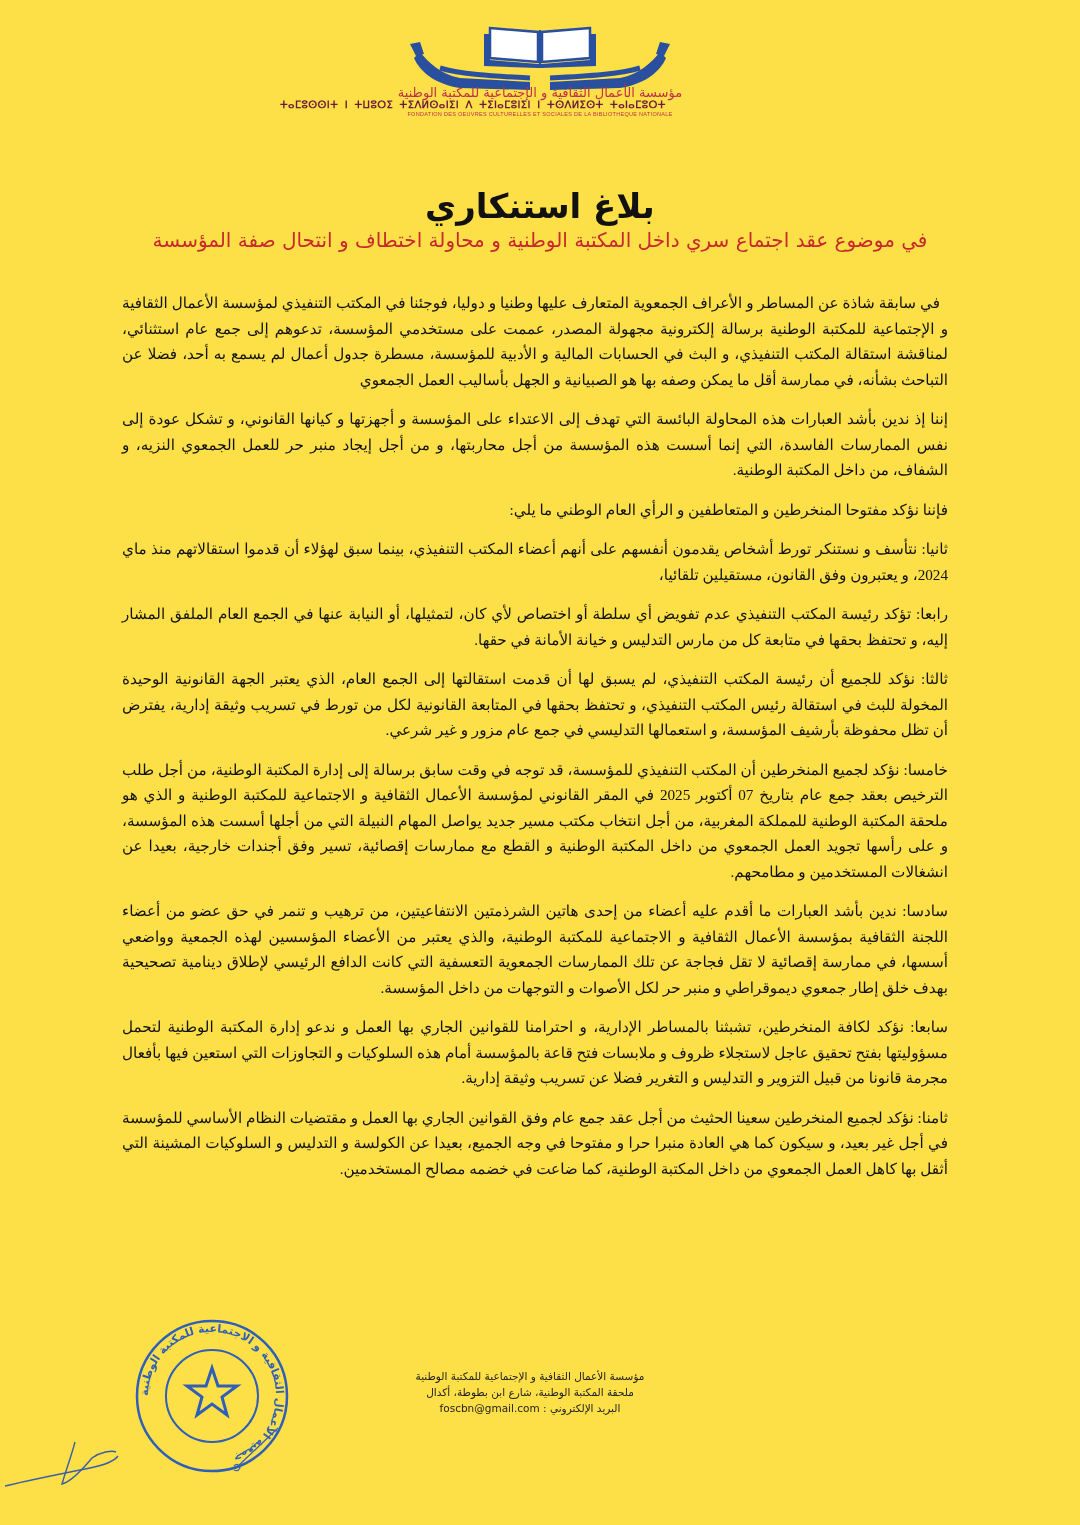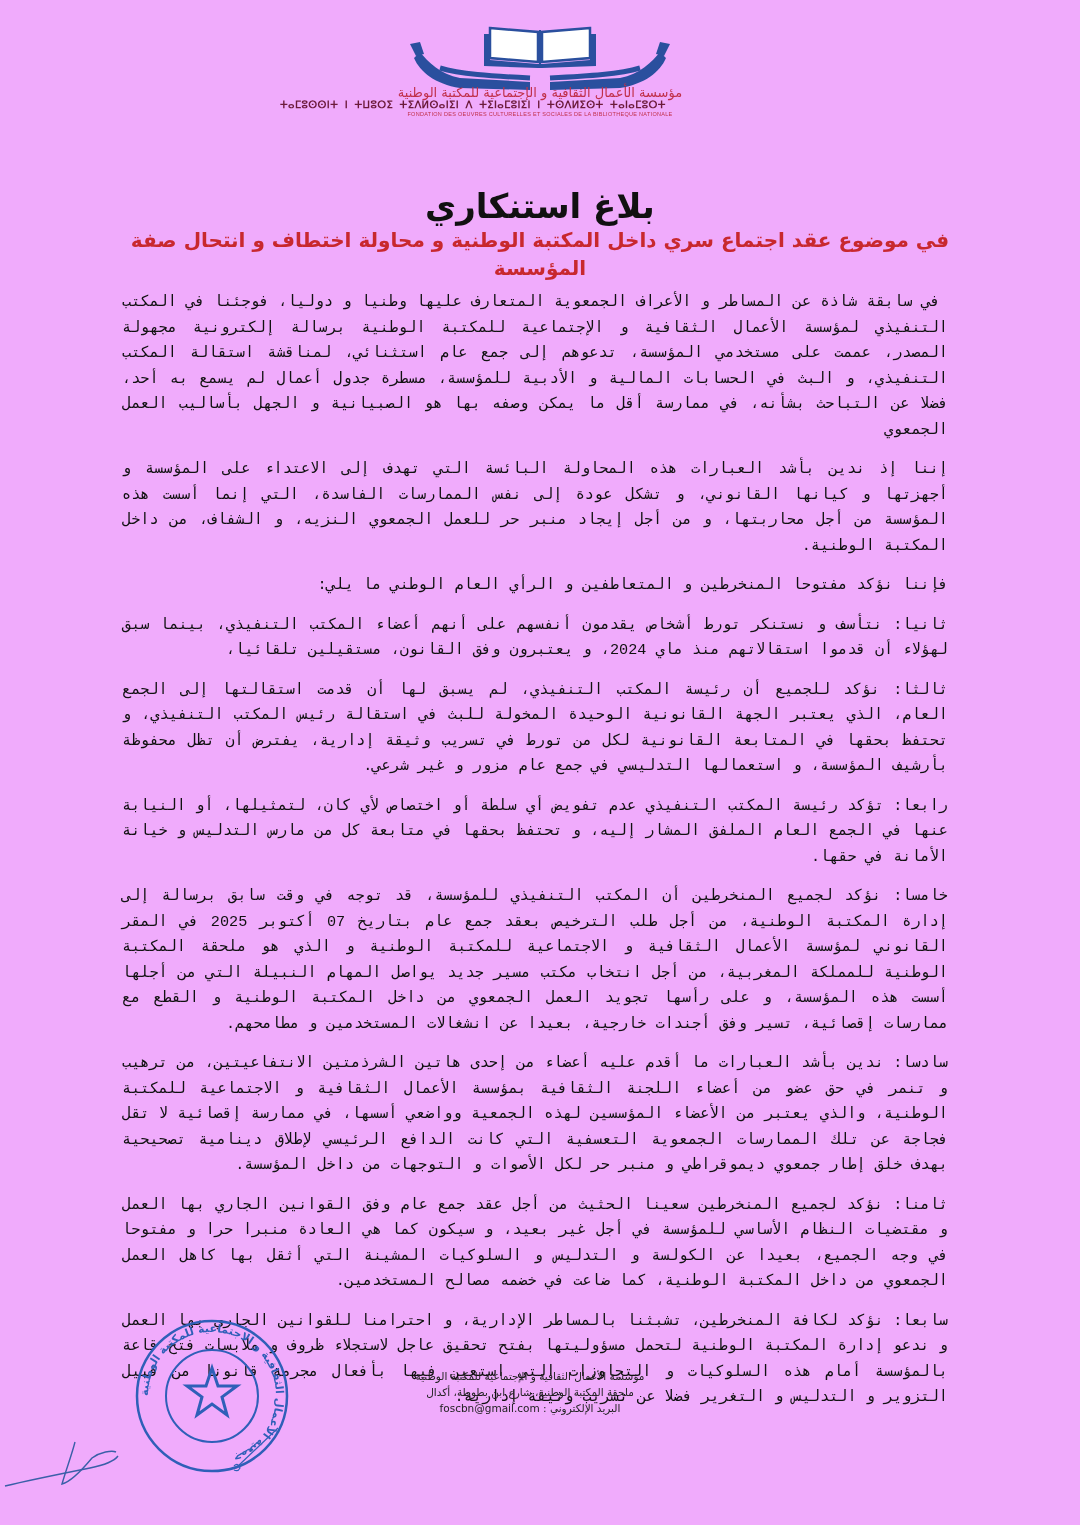"مؤسسة الأعمال الثقافية و الإجتماعية" .page { background: #f0abfc -> #fde047 }
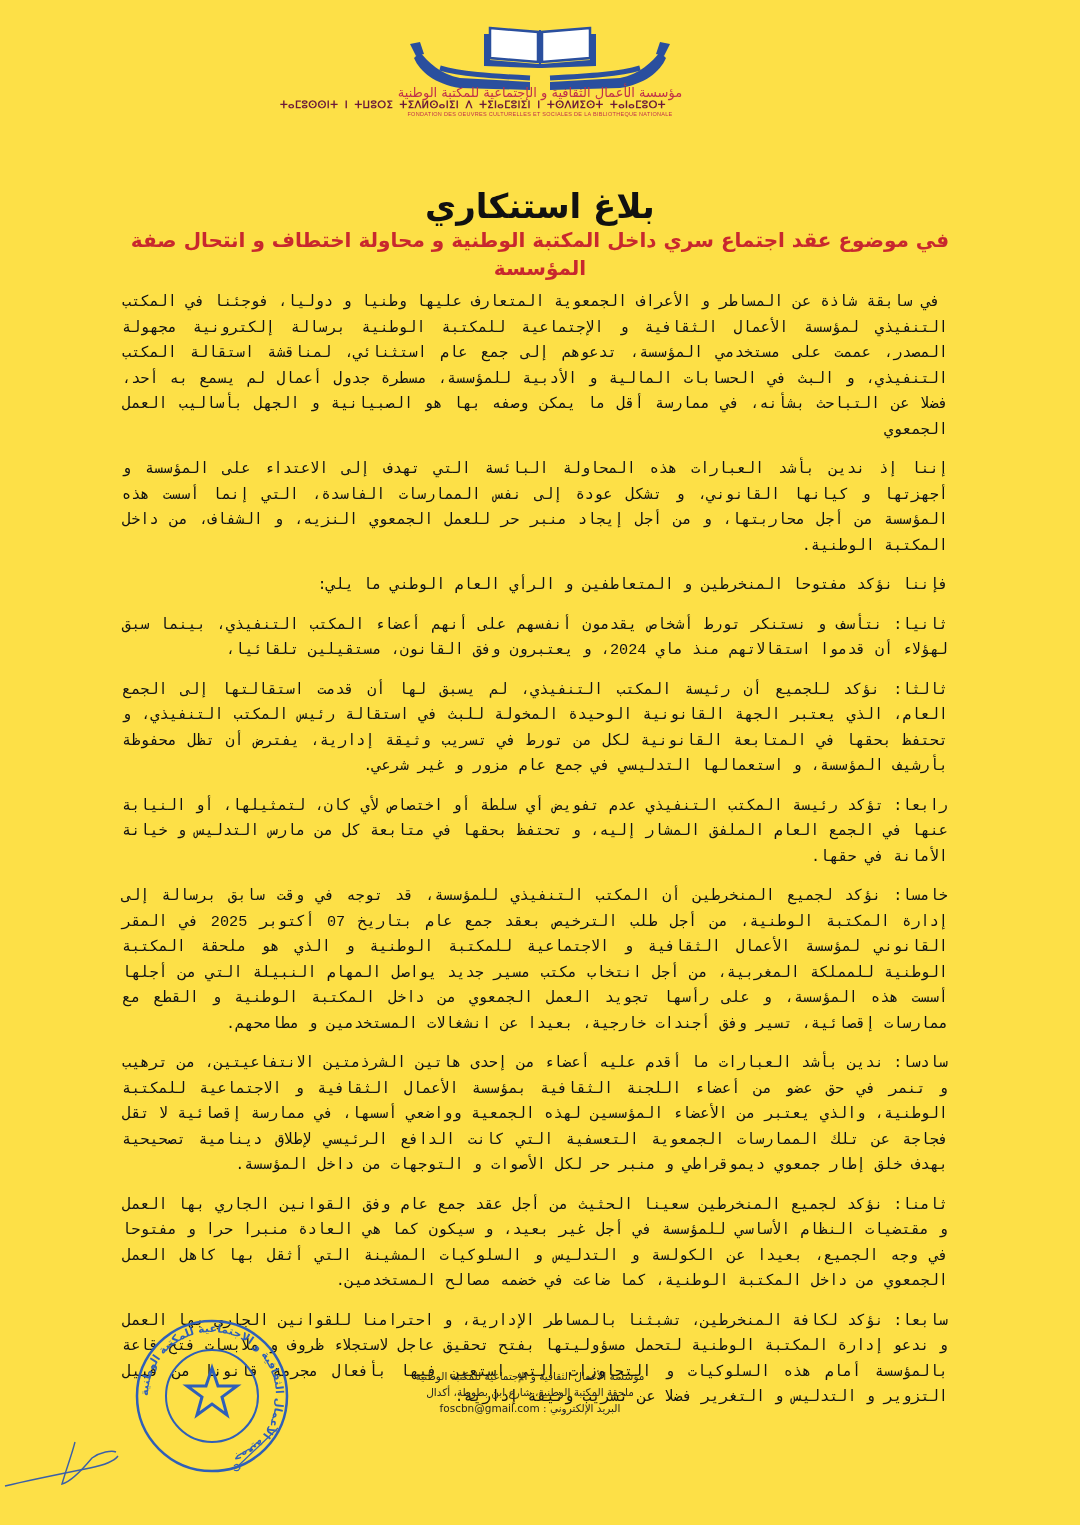"في موضوع عقد اجتماع سري" .subtitle { font-weight: bold -> normal }
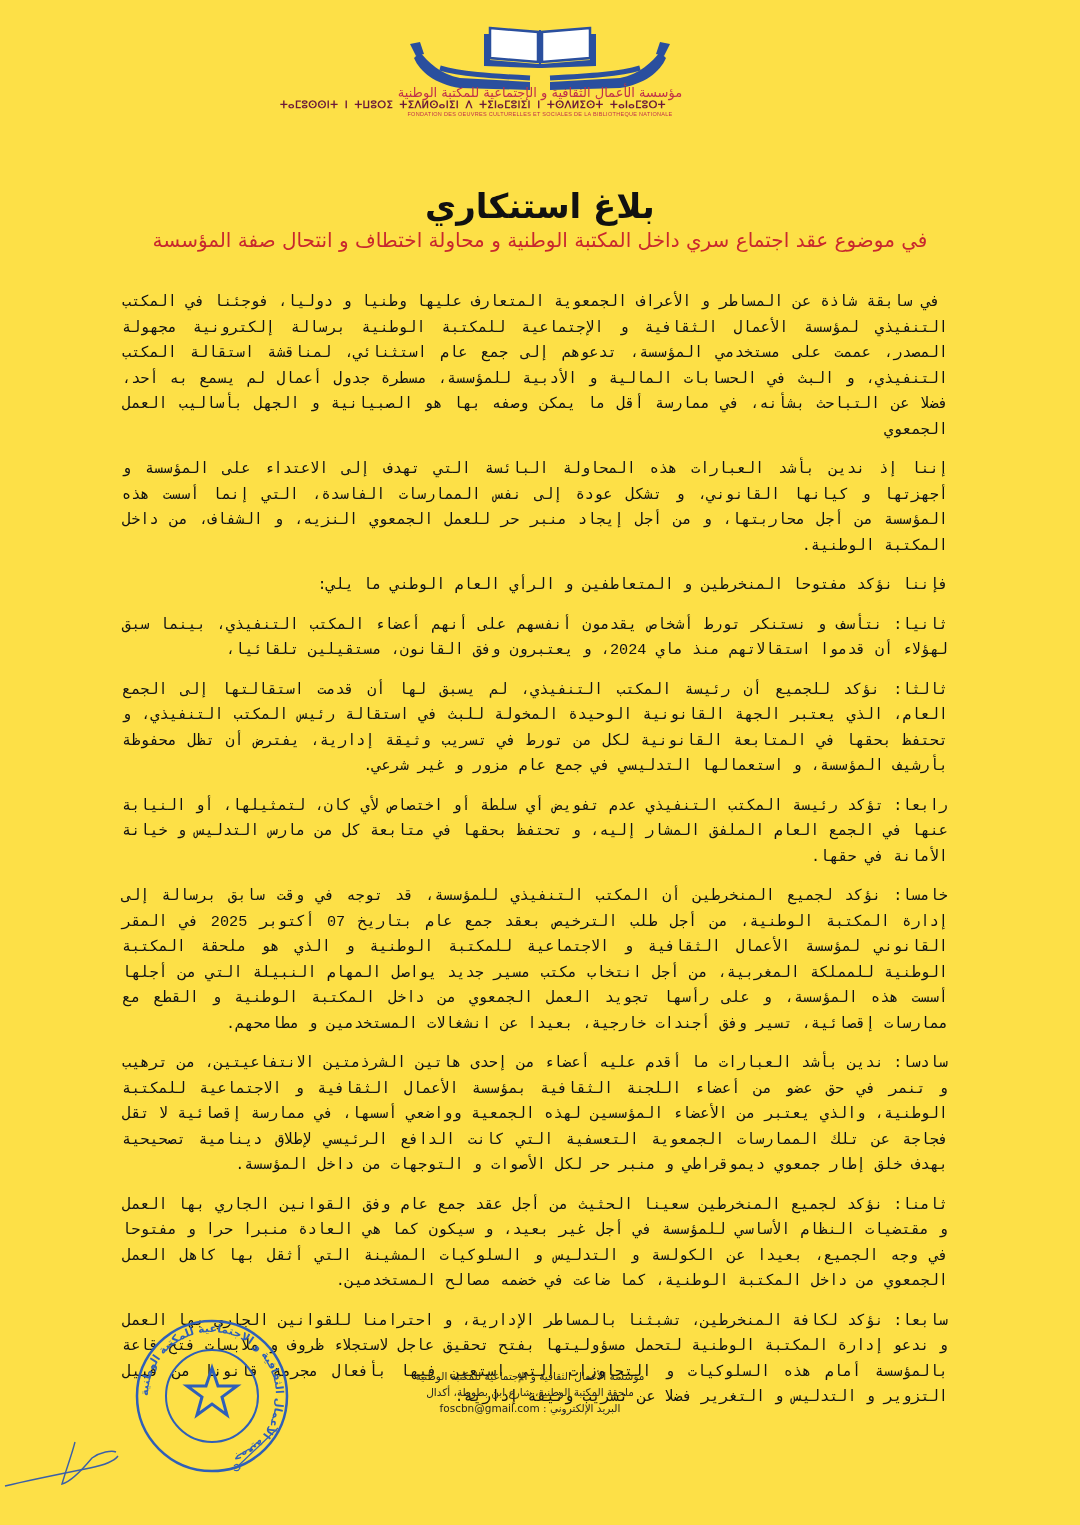"في سابقة شاذة عن المساطر" .body { font-family: Liberation Mono, monospace -> Liberation Serif, serif }
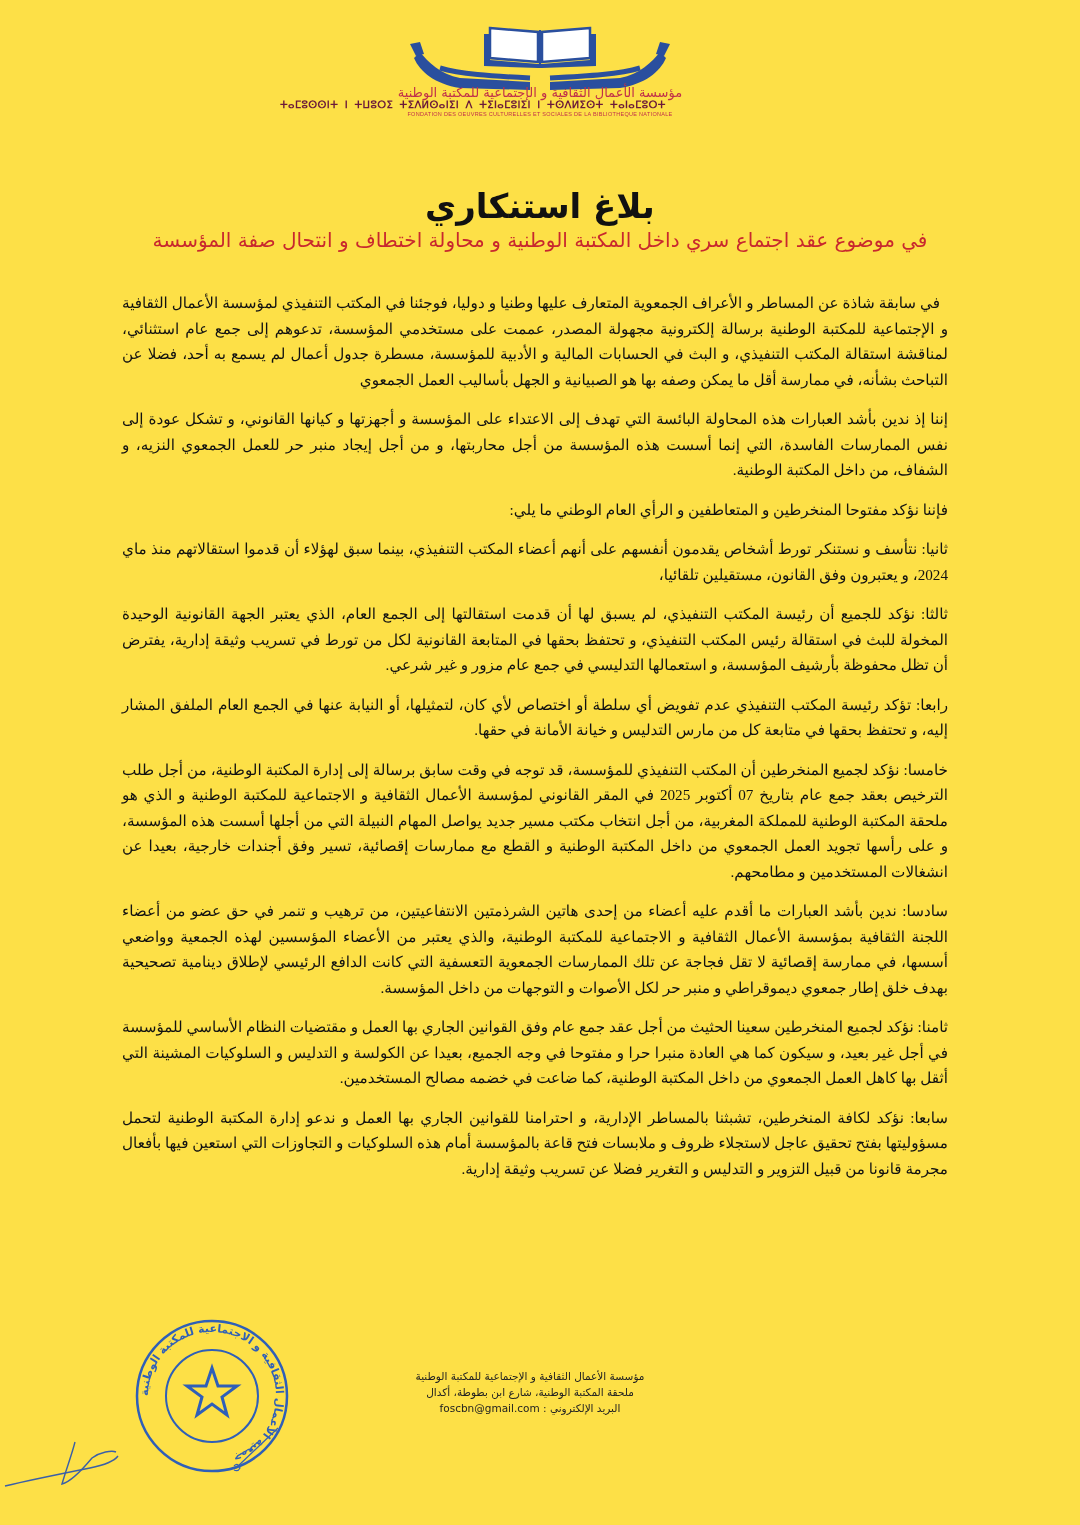"ثالثا: نؤكد للجميع أن رئيسة" p { order: before "رابعا: تؤكد رئيسة المكتب التنفيذي" -> after "رابعا: تؤكد رئيسة المكتب التنفيذي" }
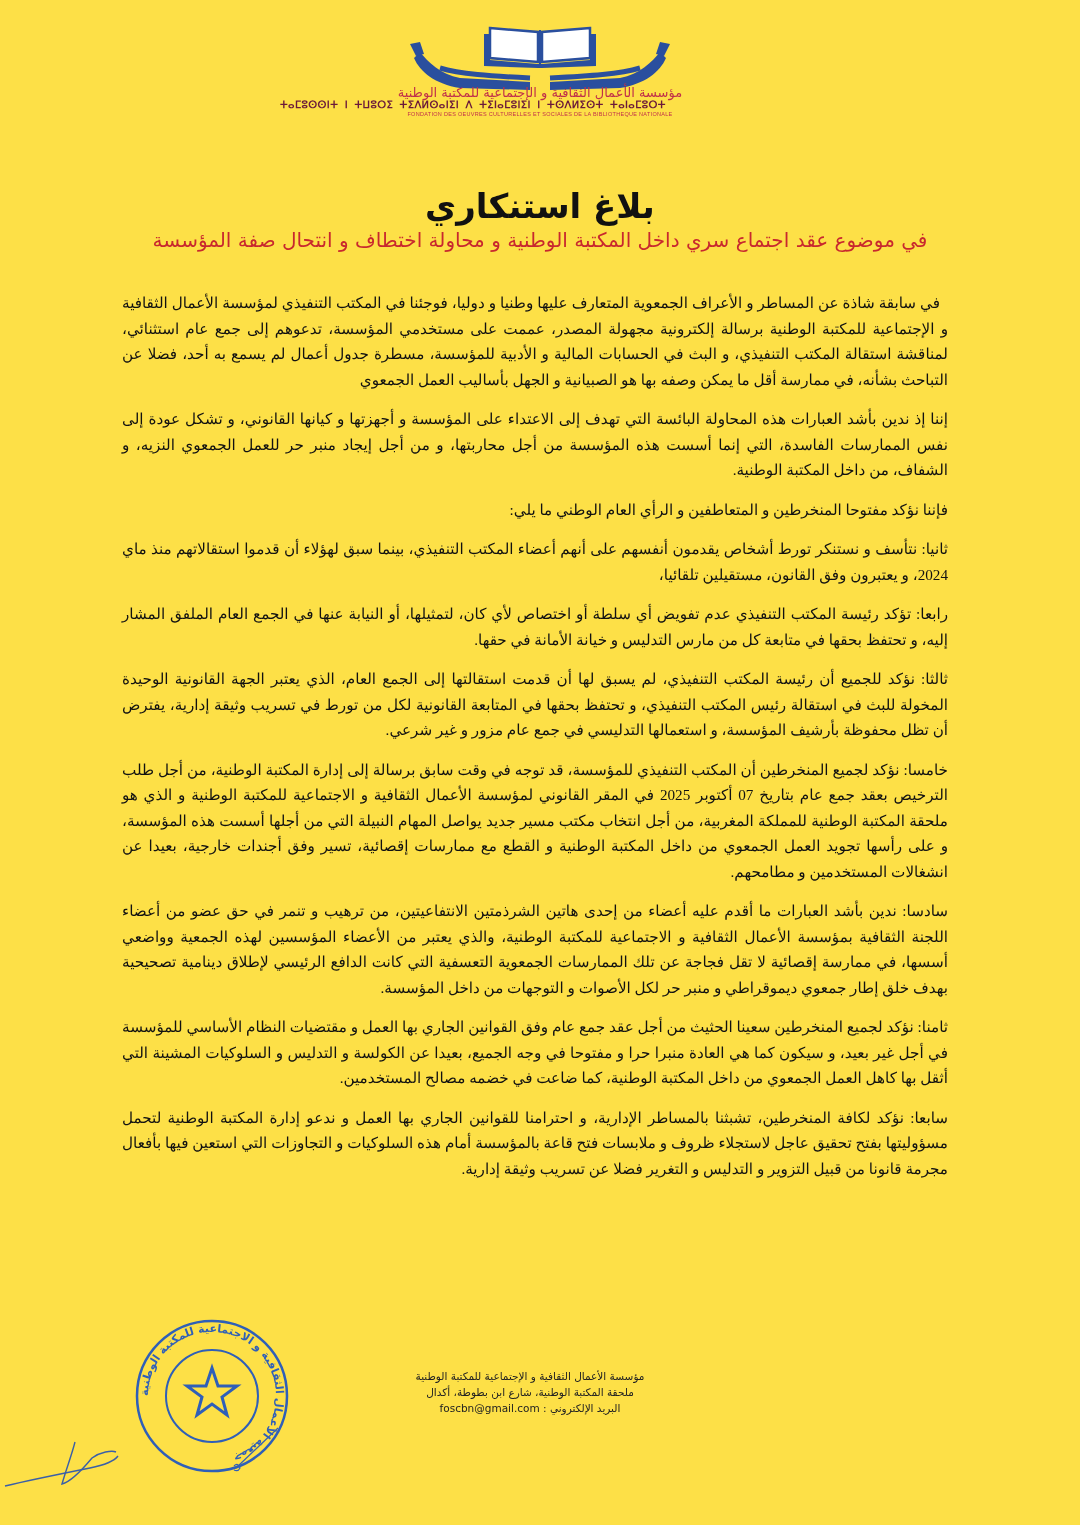"ثامنا: نؤكد لجميع المنخرطين سعينا" p { order: before "سابعا: نؤكد لكافة المنخرطين، تشبثنا" -> after "سابعا: نؤكد لكافة المنخرطين، تشبثنا" }
